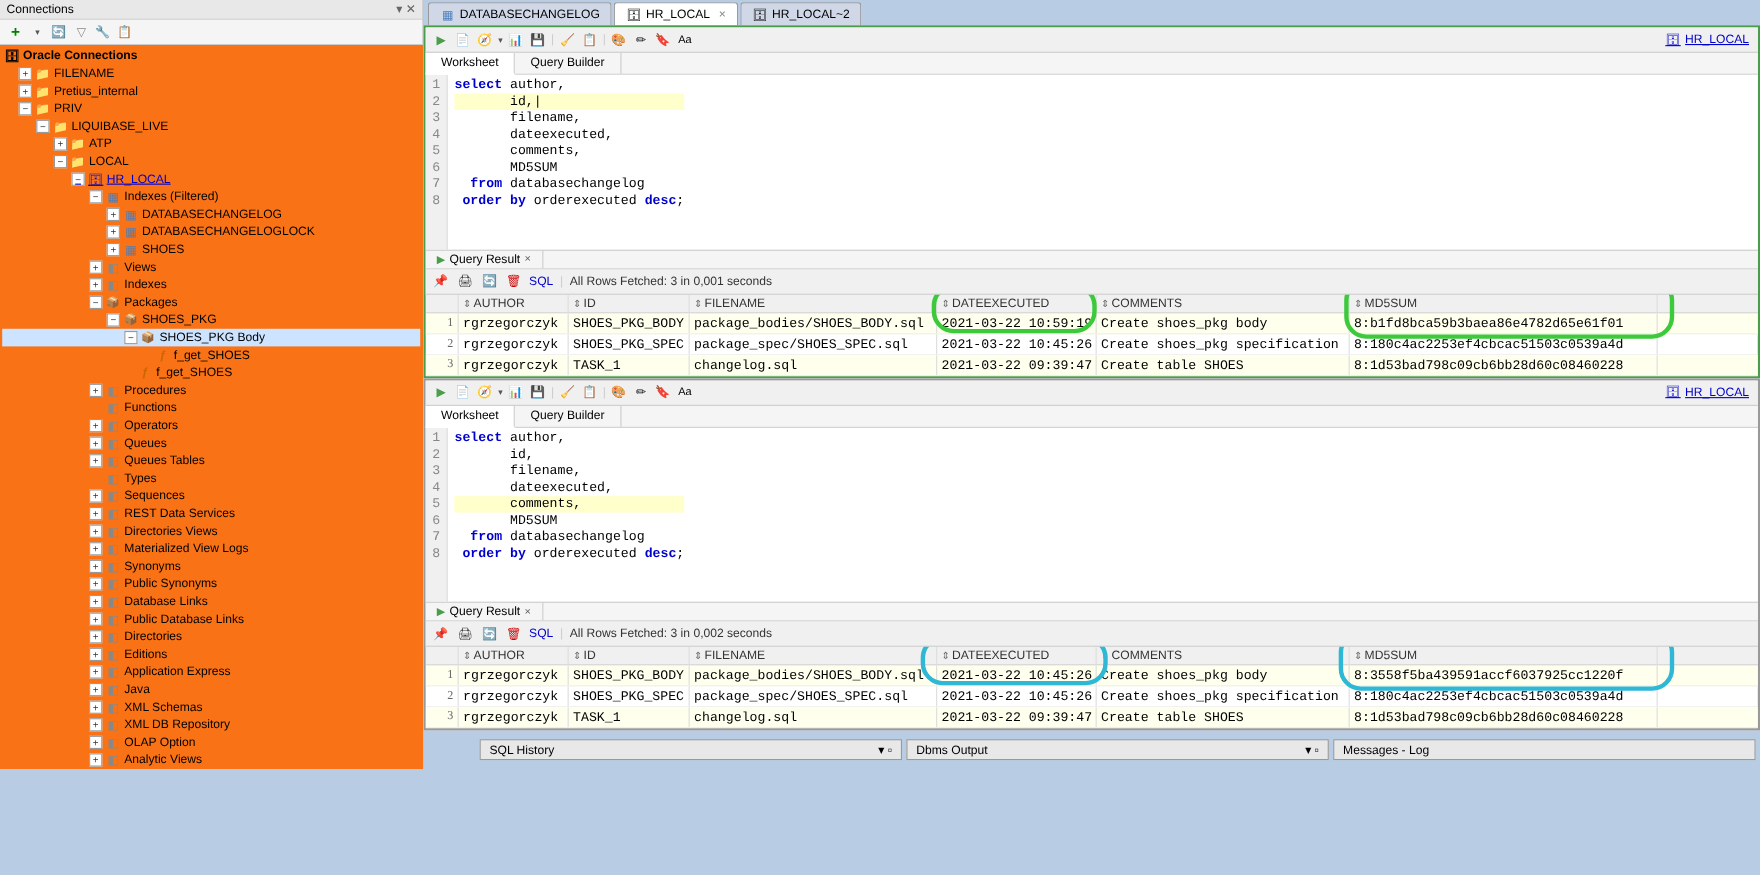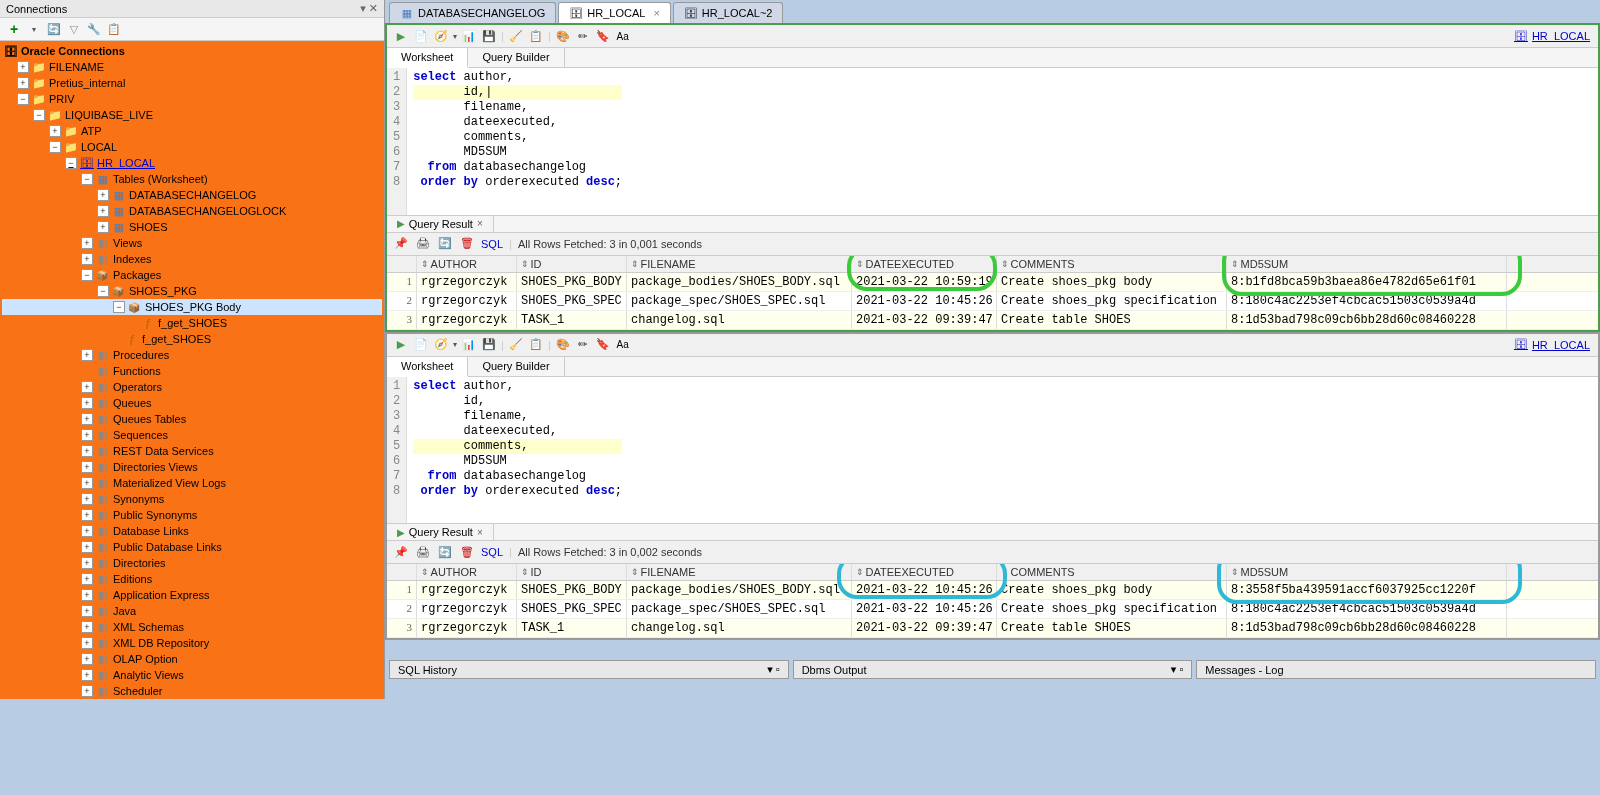"Tables (Worksheet)" span { text: Tables (Worksheet -> Indexes (Filtered }
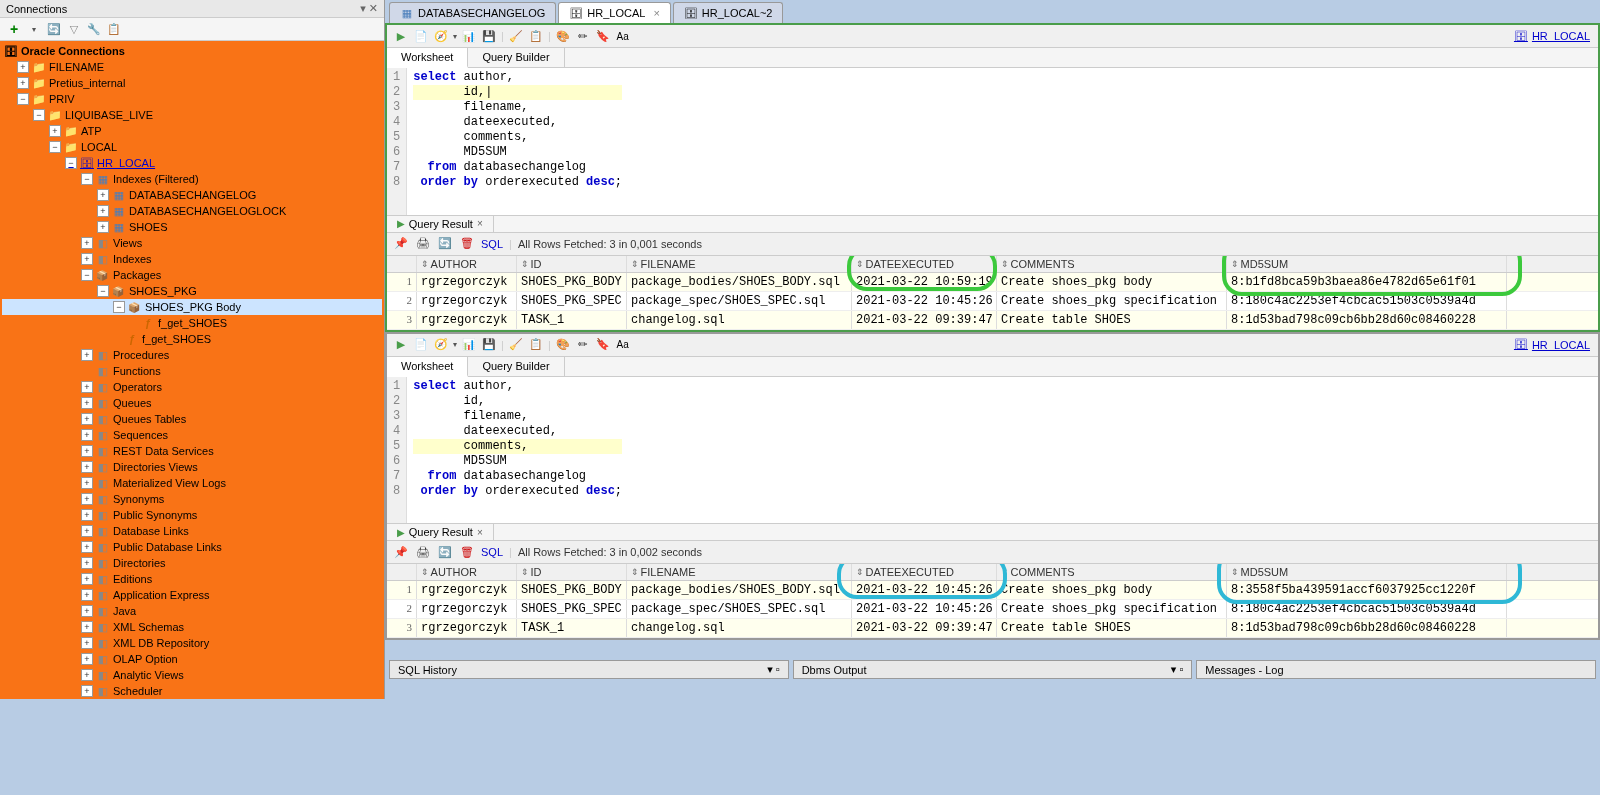"Types" div.tree-node { html: none -> <div> <span></span> <span></span> <span></span> <span>Types</span> </div> }
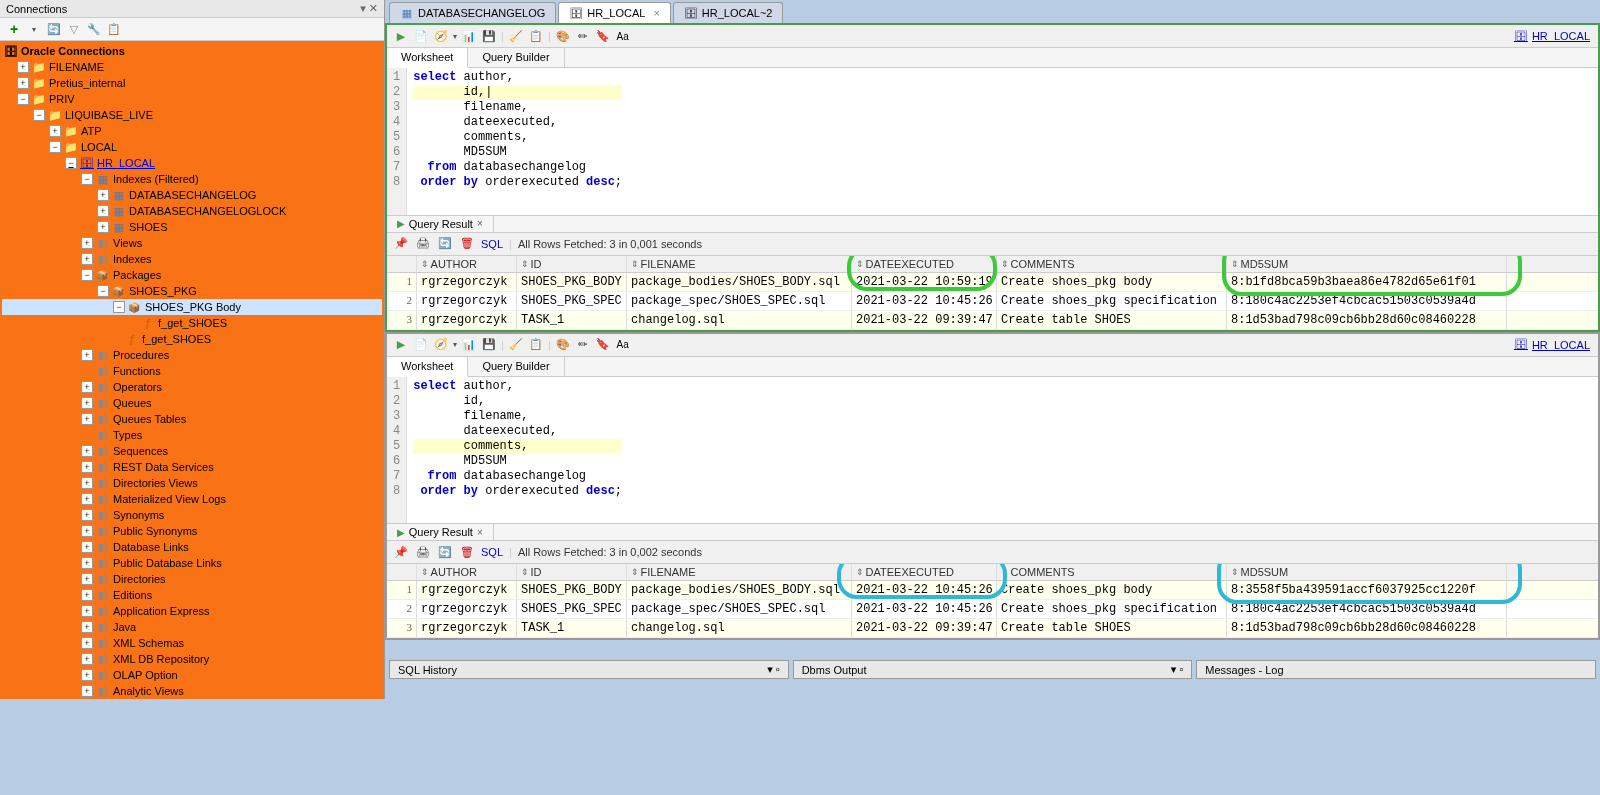"SQL History" .bottom-tabs { margin-left: none -> 47px; padding: 20px 4px -> 8px 4px }
